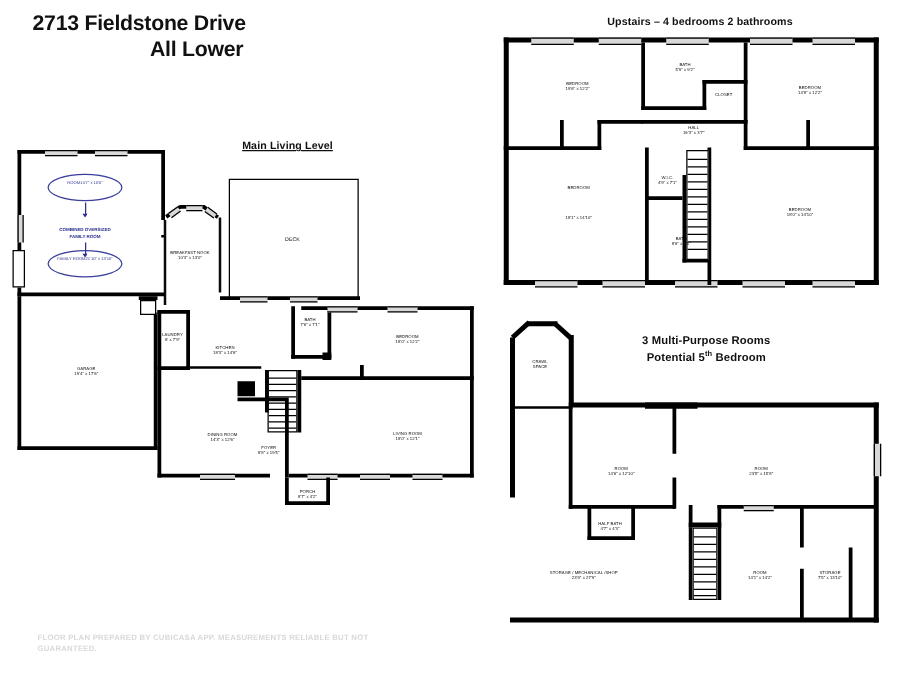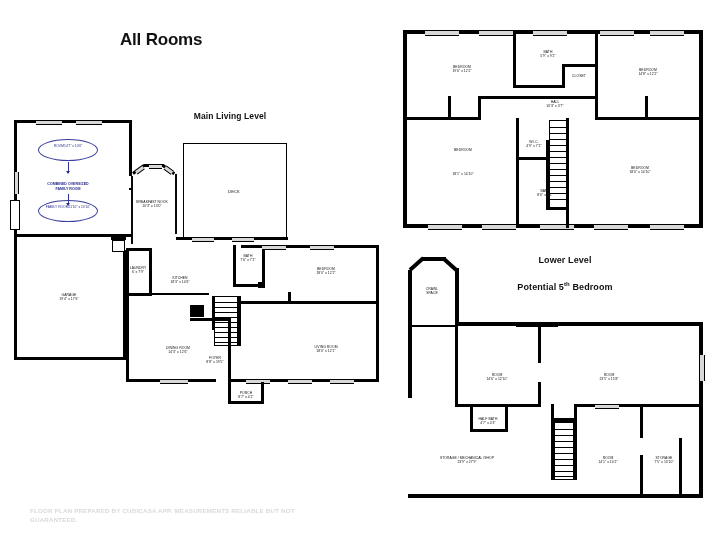"2713 Fieldstone Drive" div.doc-title { html: none -> <div>2713 Fieldstone Drive</div> }
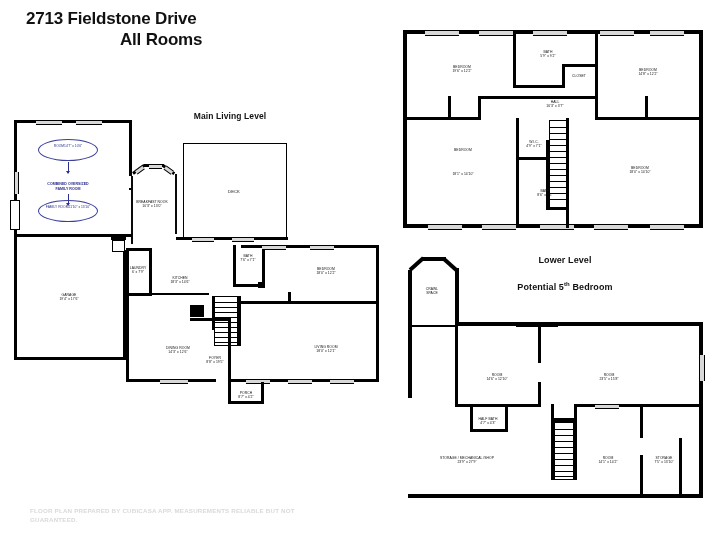"Upstairs – 4 bedrooms 2" div.level-title { html: none -> <div>Upstairs – 4 bedrooms 2 bathrooms</div> }
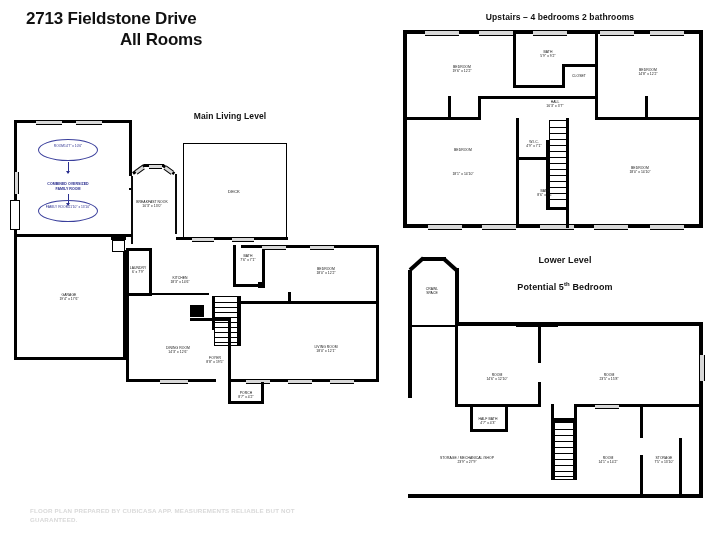"All Rooms" div.doc-title { text: Rooms -> Lower }
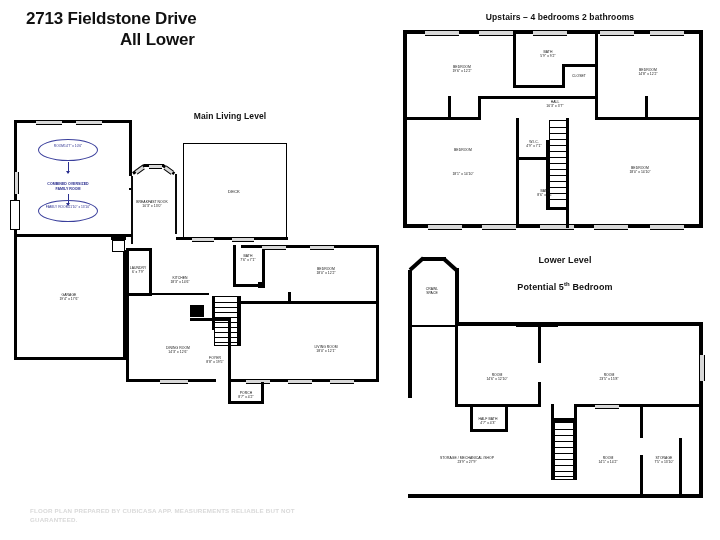"Main Living Level" div.level-title { text-decoration: none -> underline }
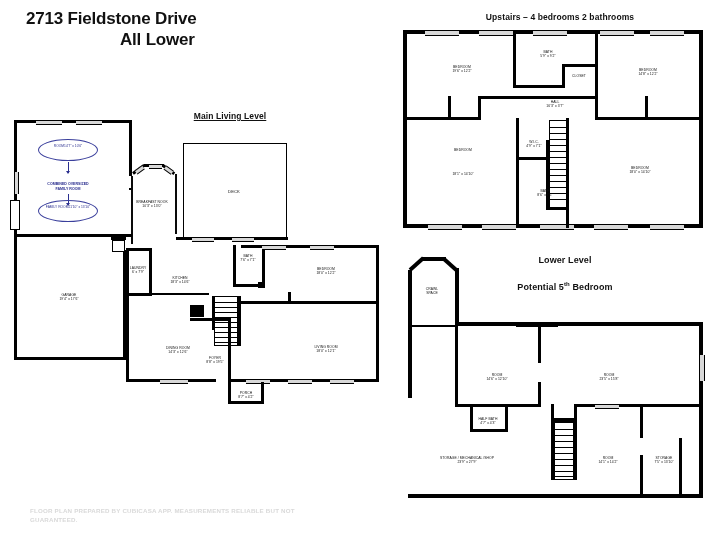"Lower Level" div.level-title { html: <div>Lower Level</div> -> none }
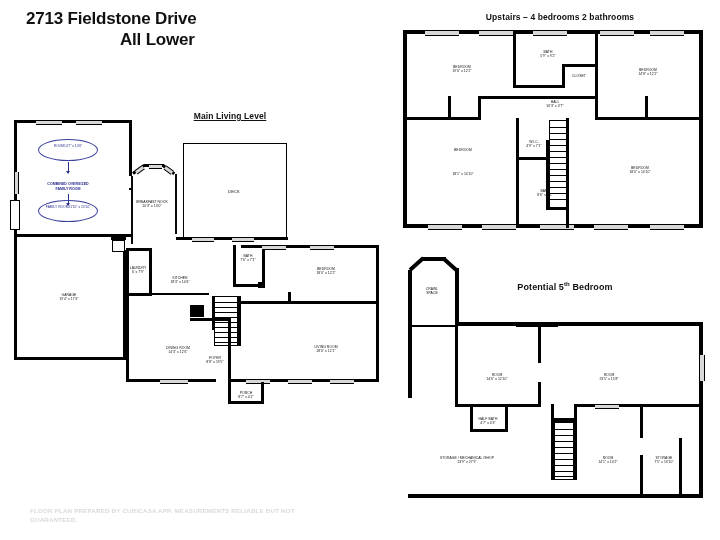"3 Multi-Purpose Rooms" div.level-title { html: none -> <div>3 Multi-Purpose Rooms</div> }
